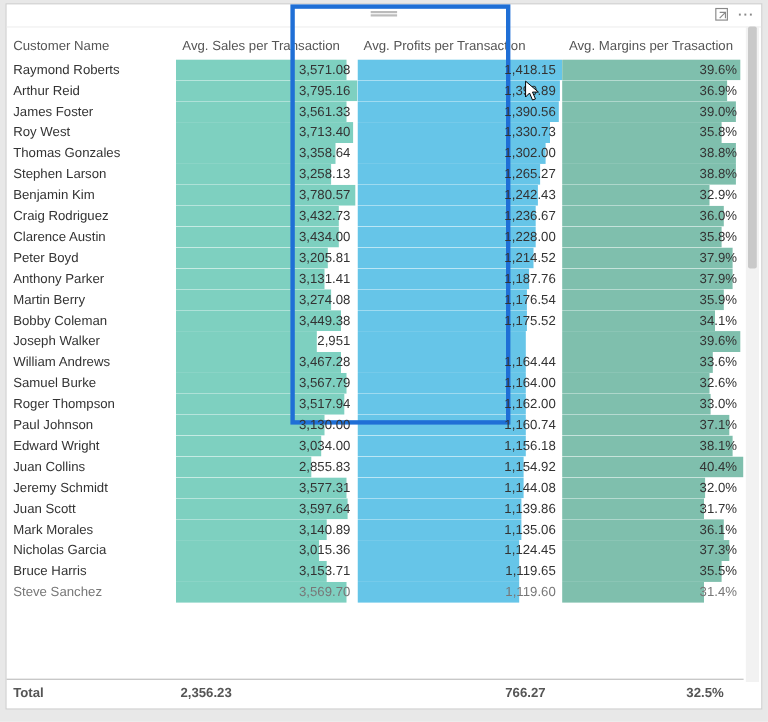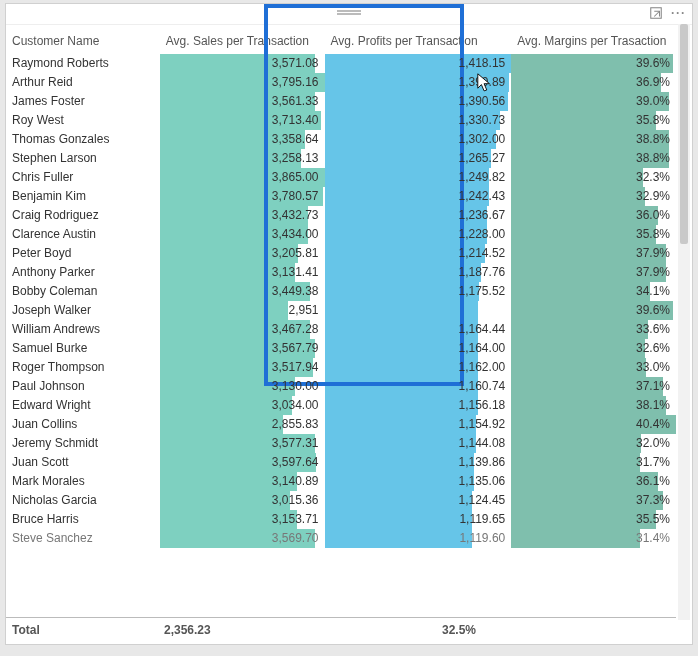"Chris Fuller" tr { html: <tr> <td> <div>Chris Fuller</div> </td> <td> <div><div></div><span>3,865.00</span></div> </td> <td> <div><div></div><span>1,249.82</span></div> </td> <td> <div><div></div><span>32.3%</span></div> </td> </tr> -> none }
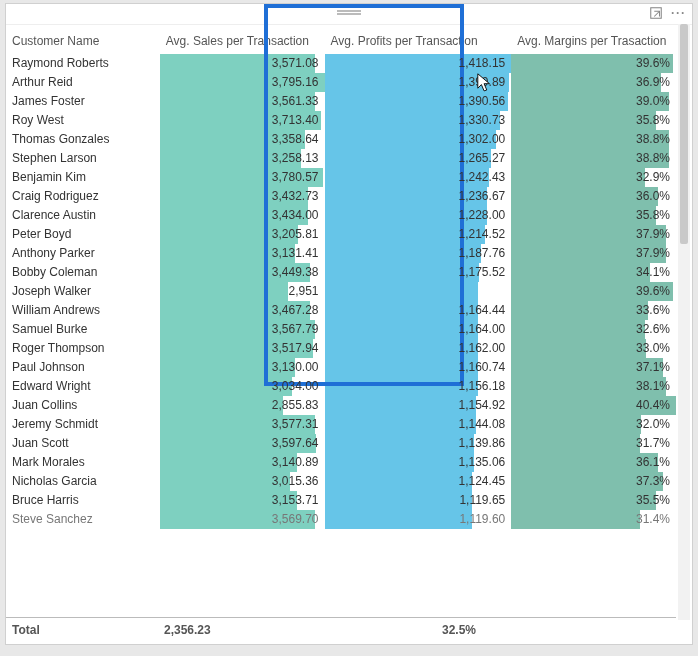"Martin Berry" tr { html: none -> <tr> <td> <div>Martin Berry</div> </td> <td> <div><div></div><span>3,274.08</span></div> </td> <td> <div><div></div><span>1,176.54</span></div> </td> <td> <div><div></div><span>35.9%</span></div> </td> </tr> }
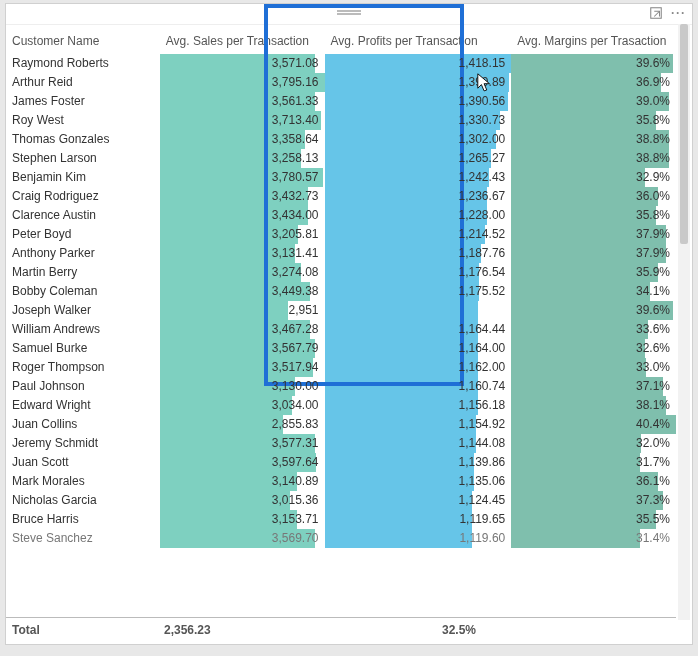"766.27" div.num { html: none -> <div>766.27</div> }
